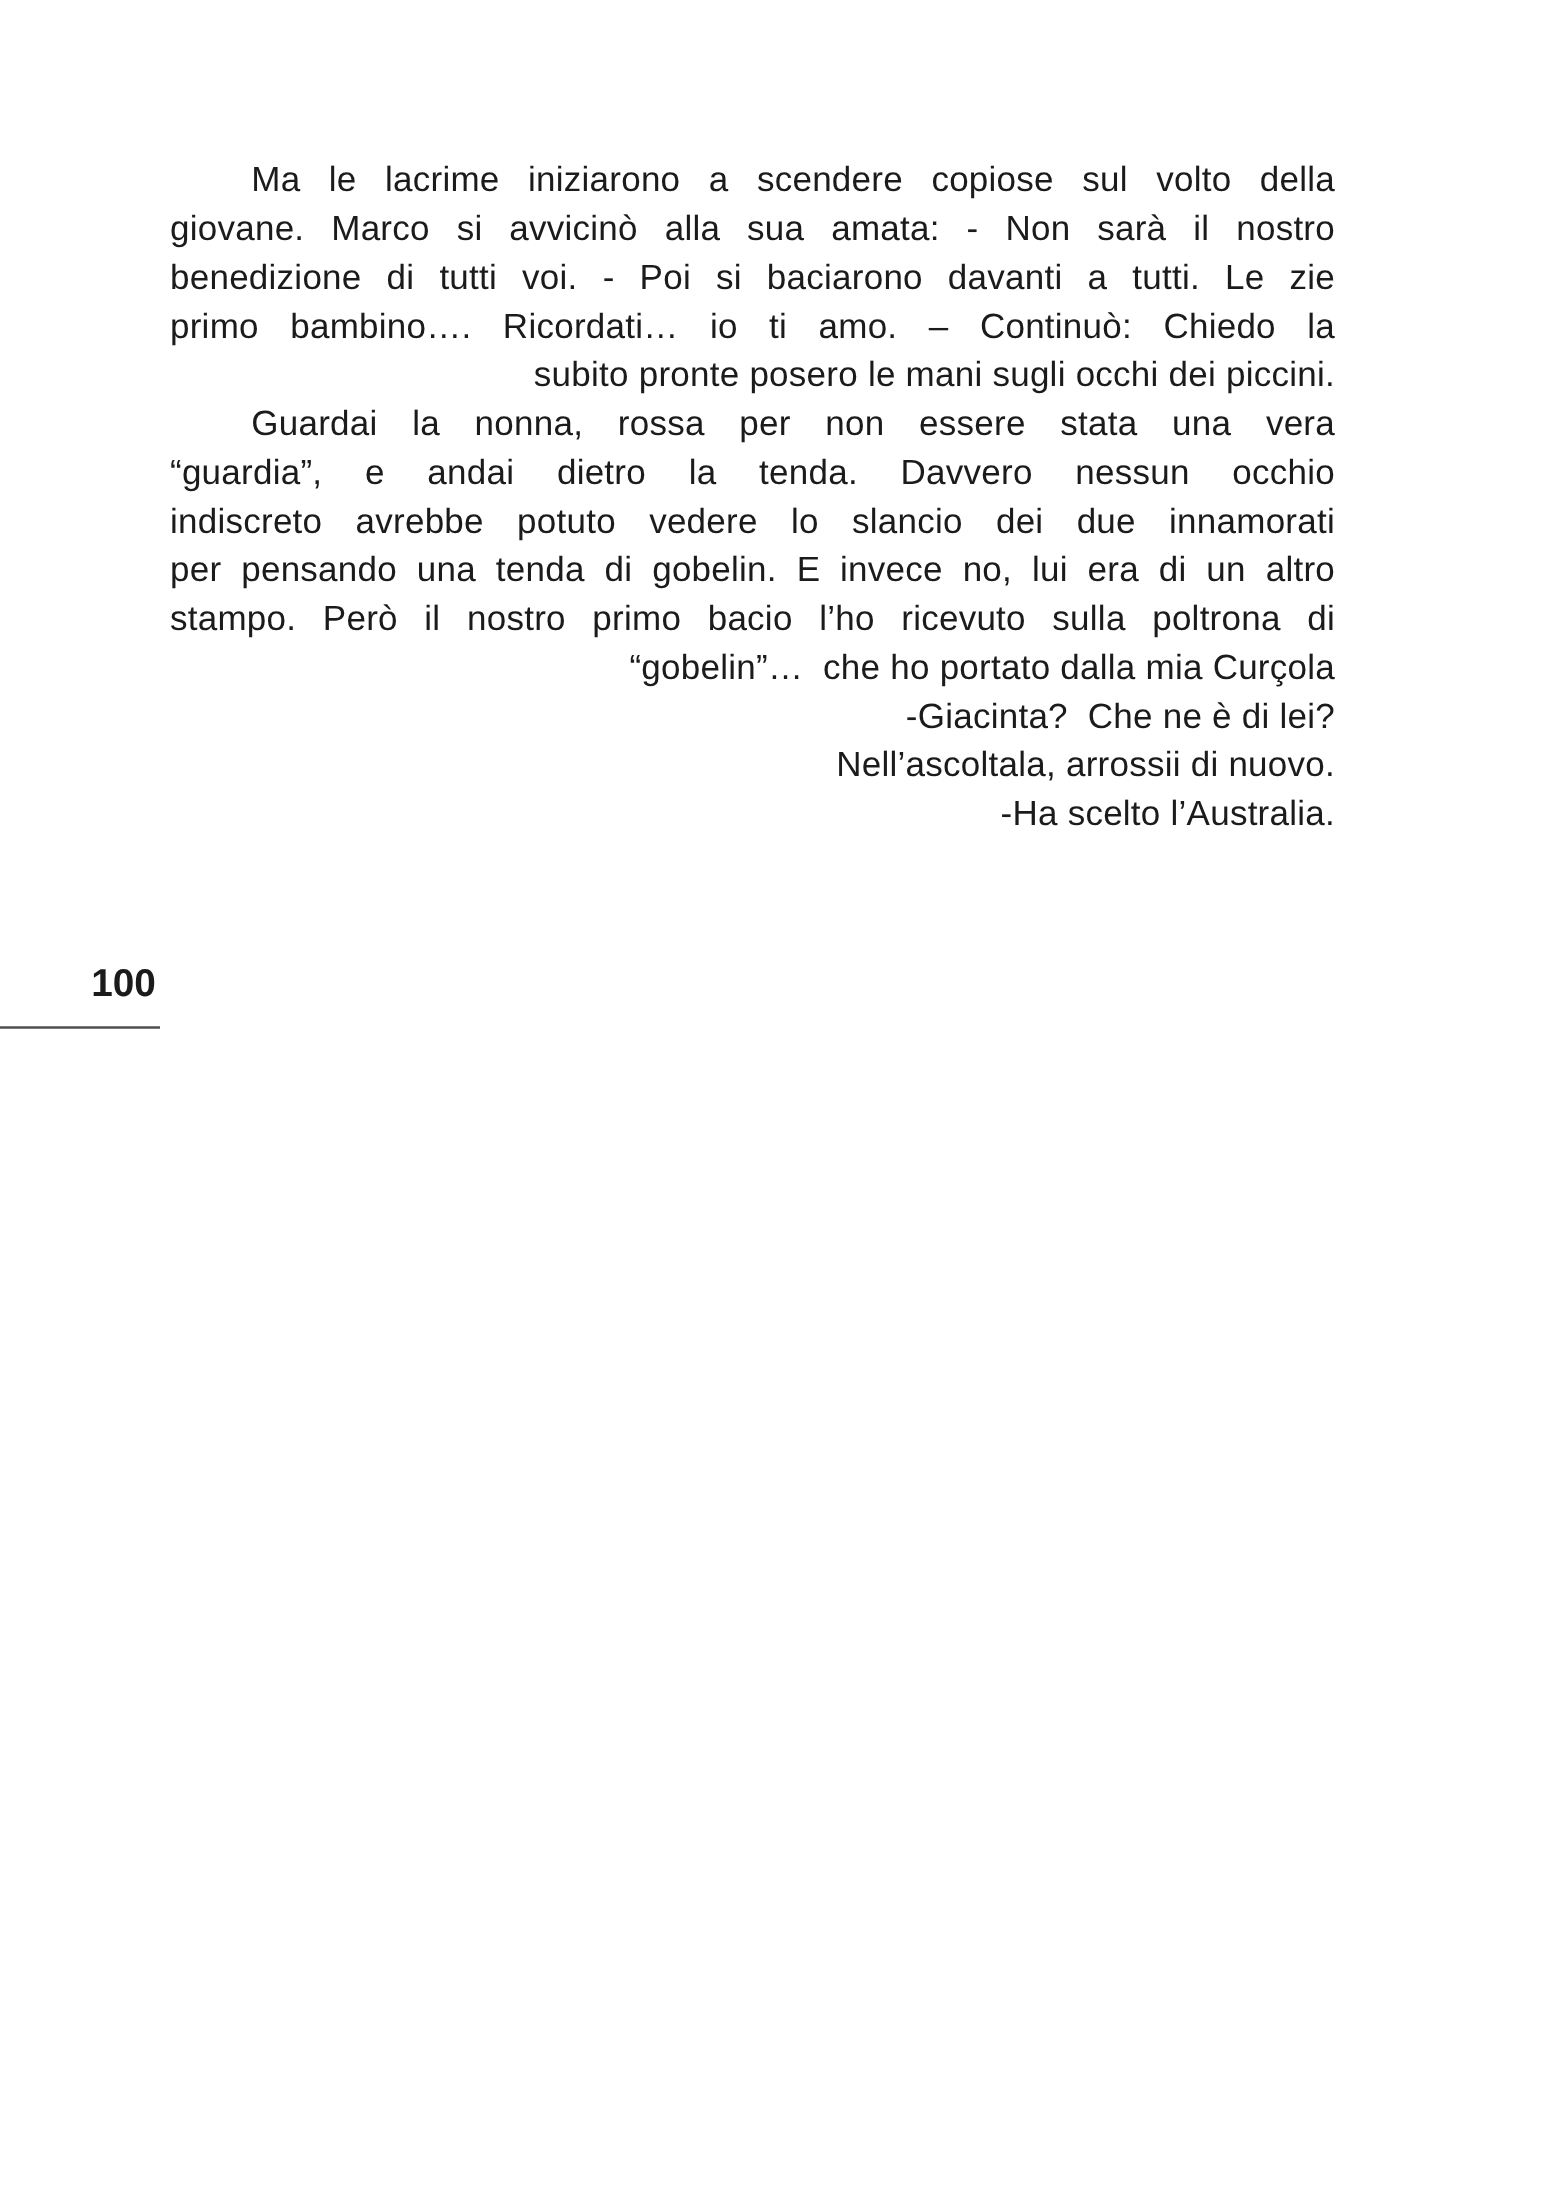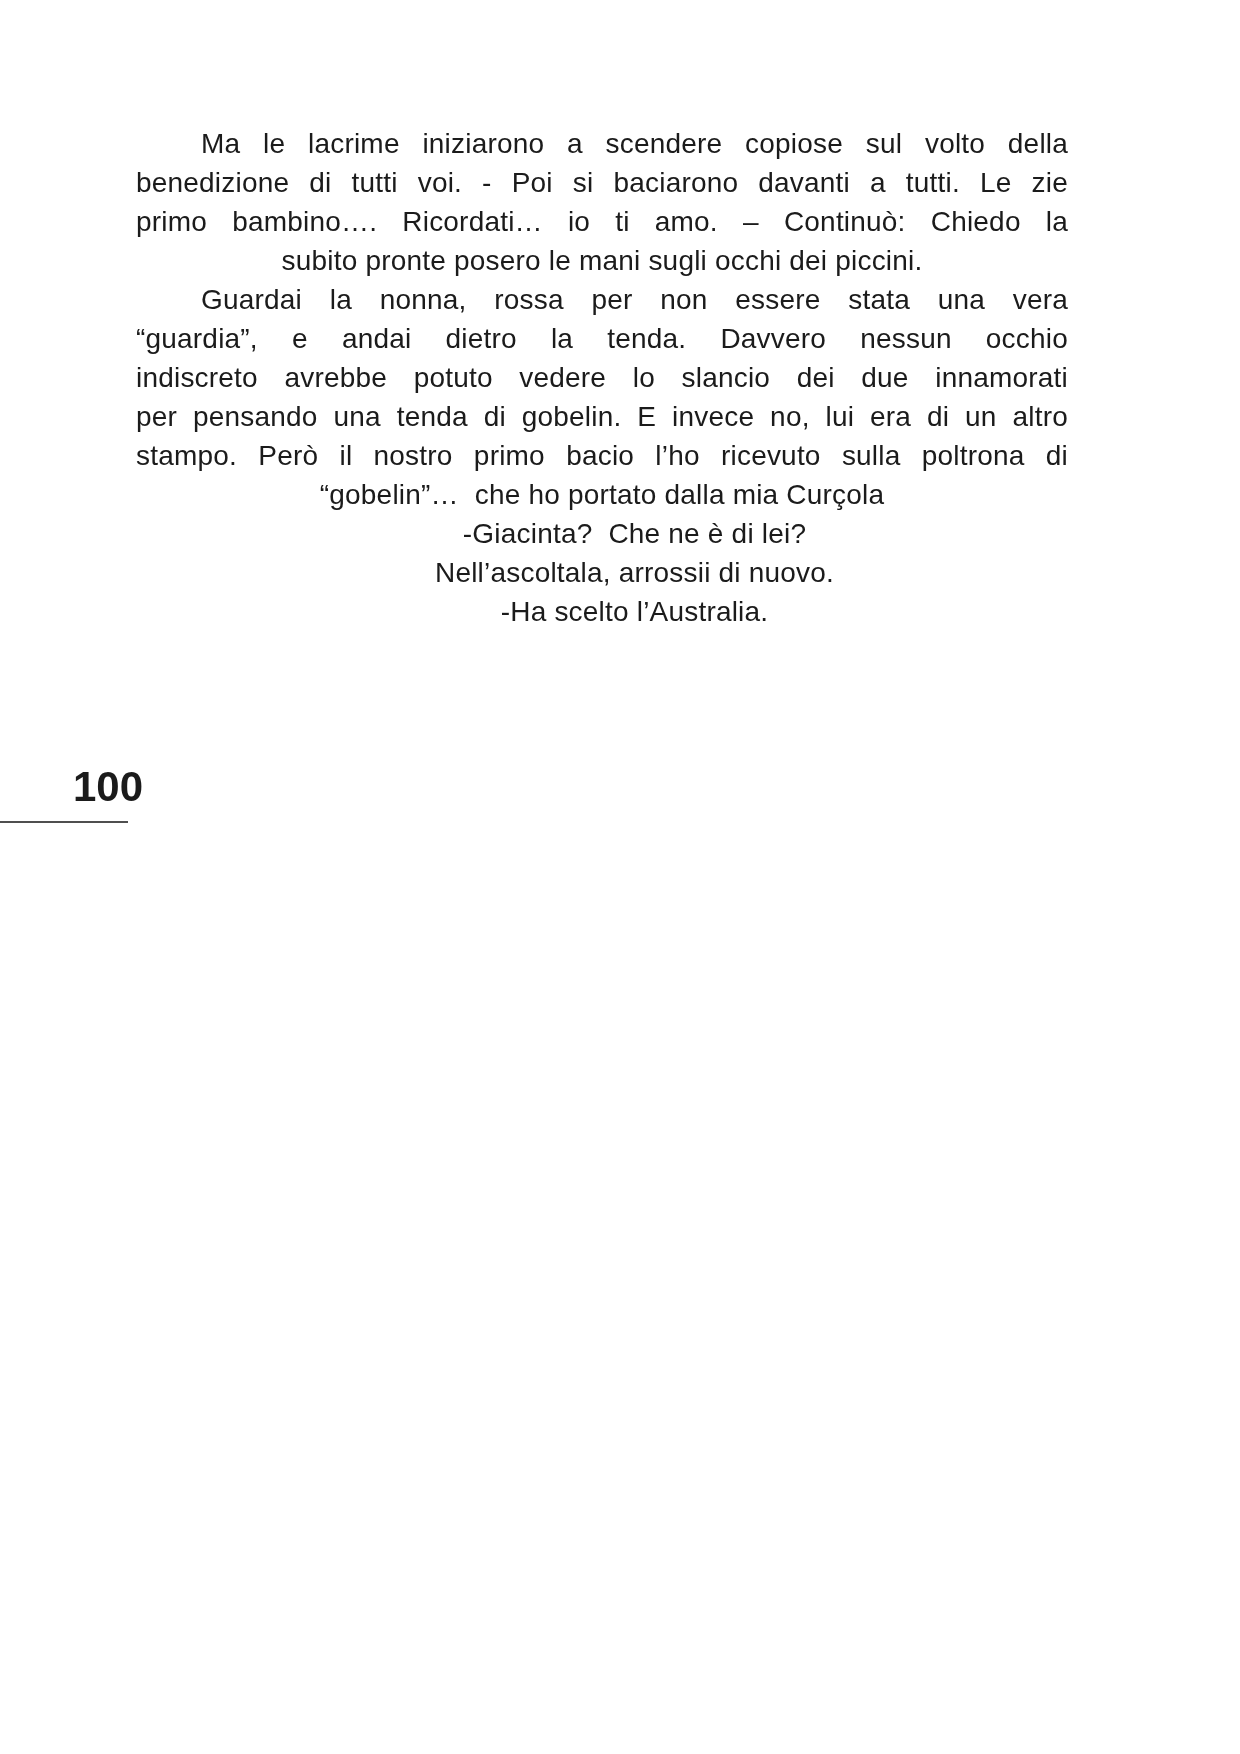"giovane. Marco si avvicinò alla" div.line { html: none -> <div>giovane. Marco si avvicinò alla sua amata: - Non sarà il nostro</div> }
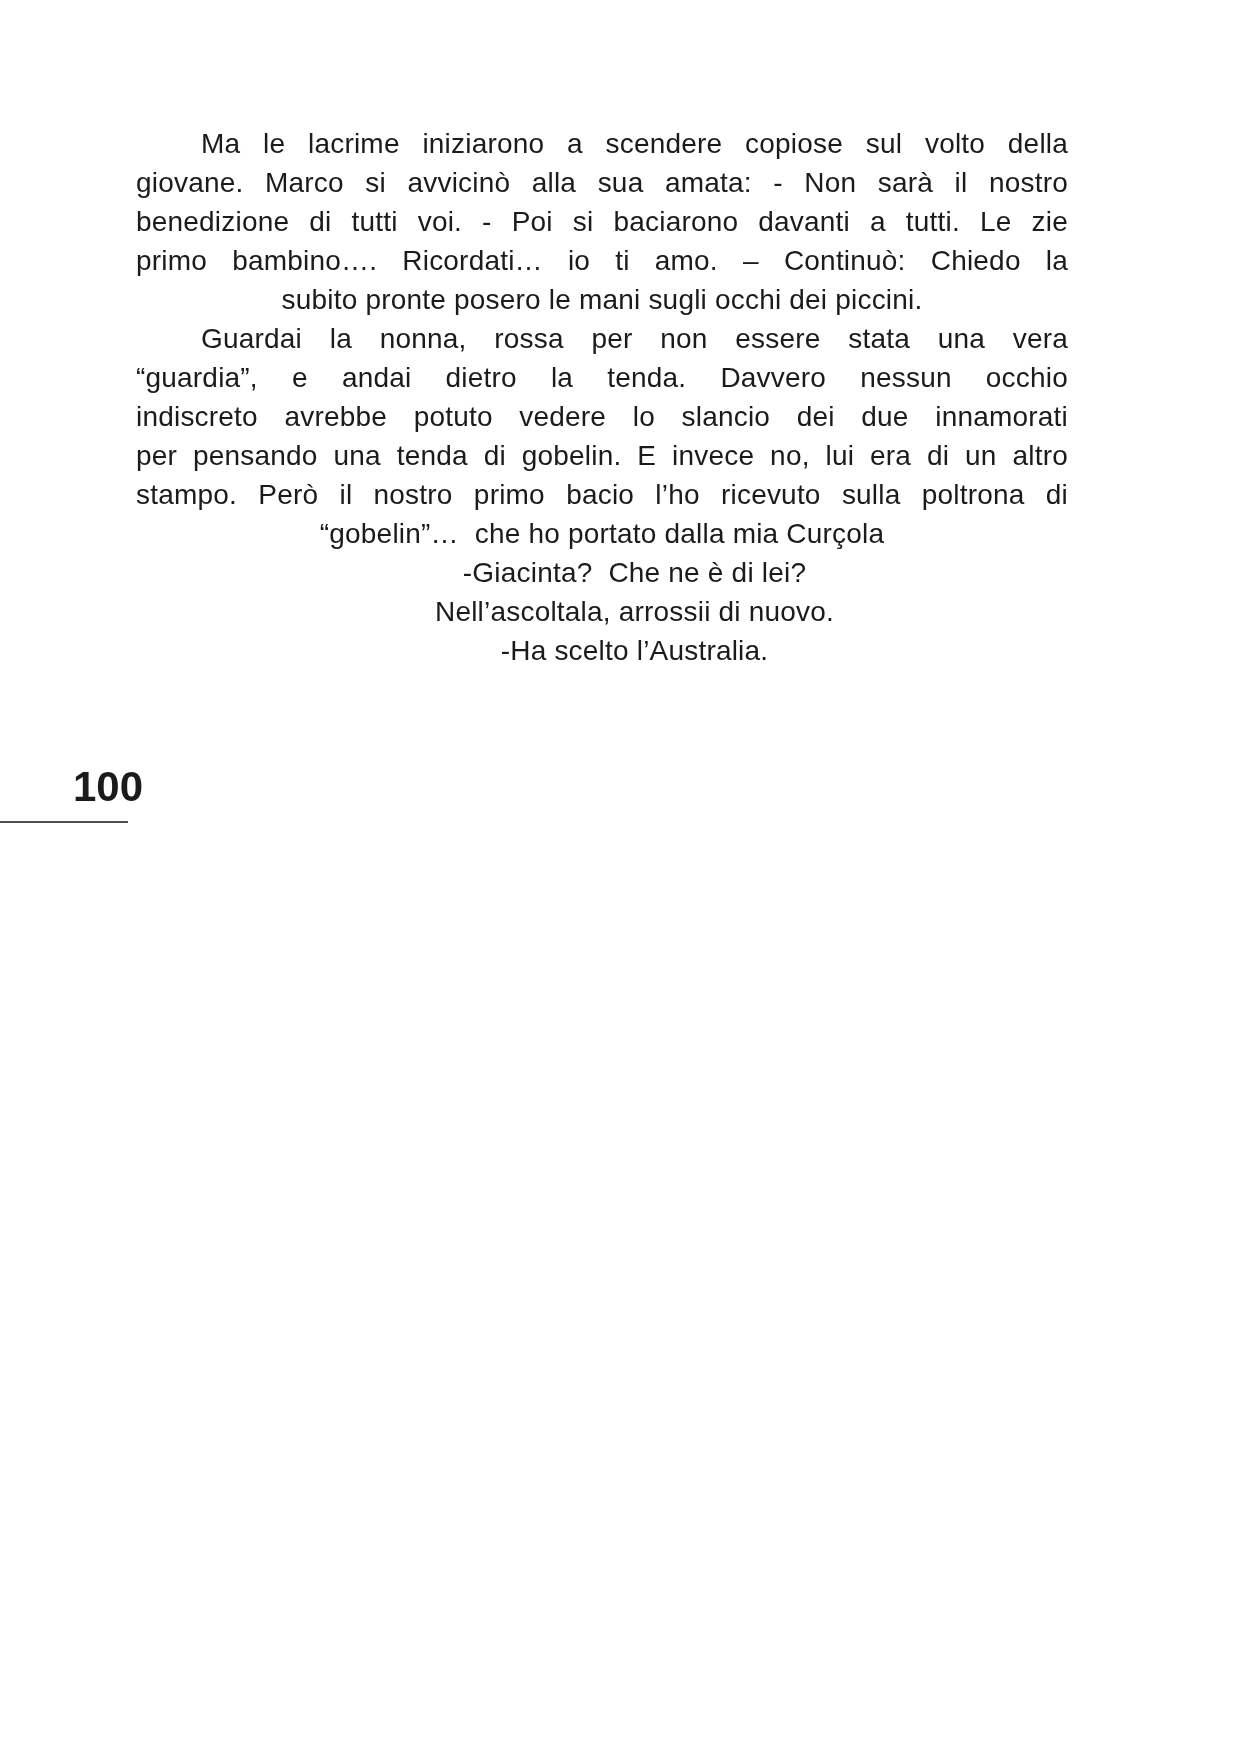"subito pronte posero le mani" .line { text-align: center -> right }
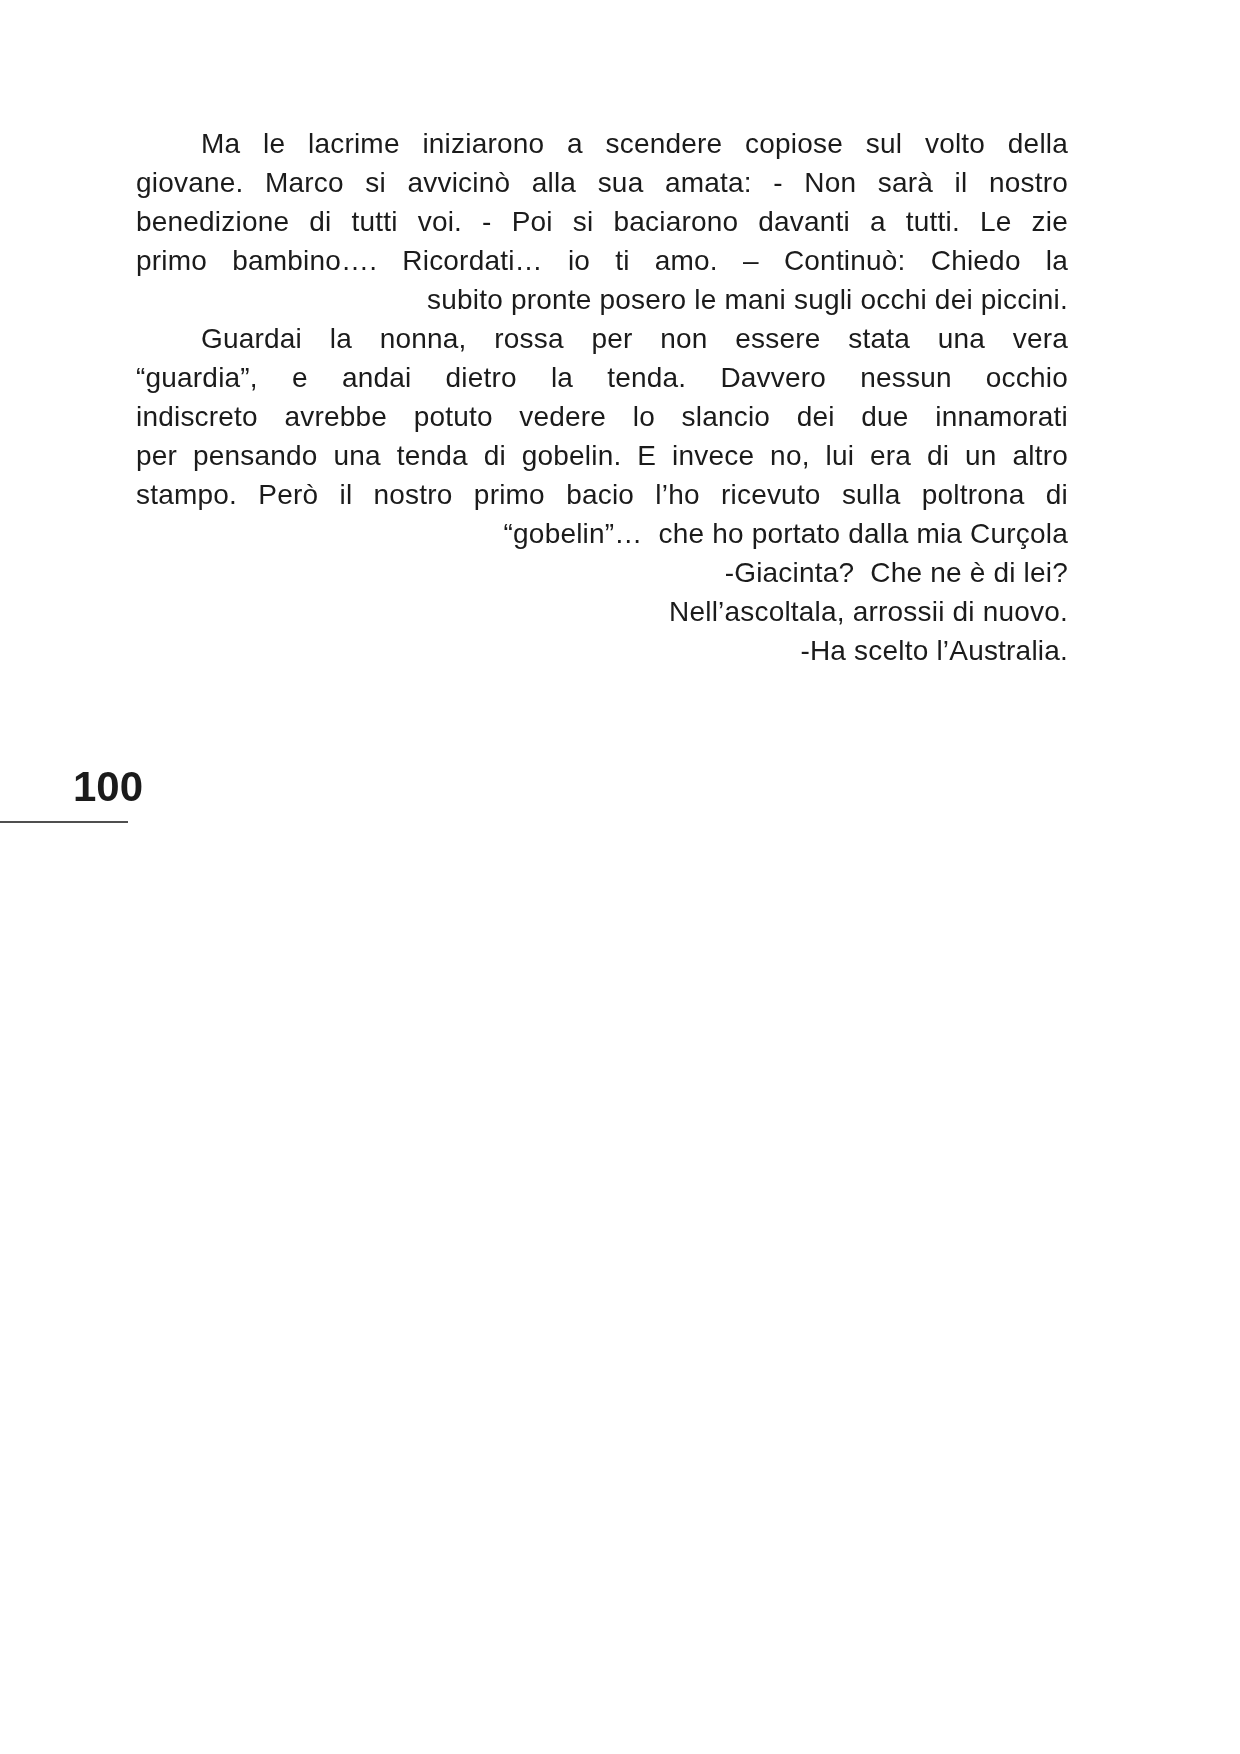"100" .page-number { font-size: 42px -> 31px }
